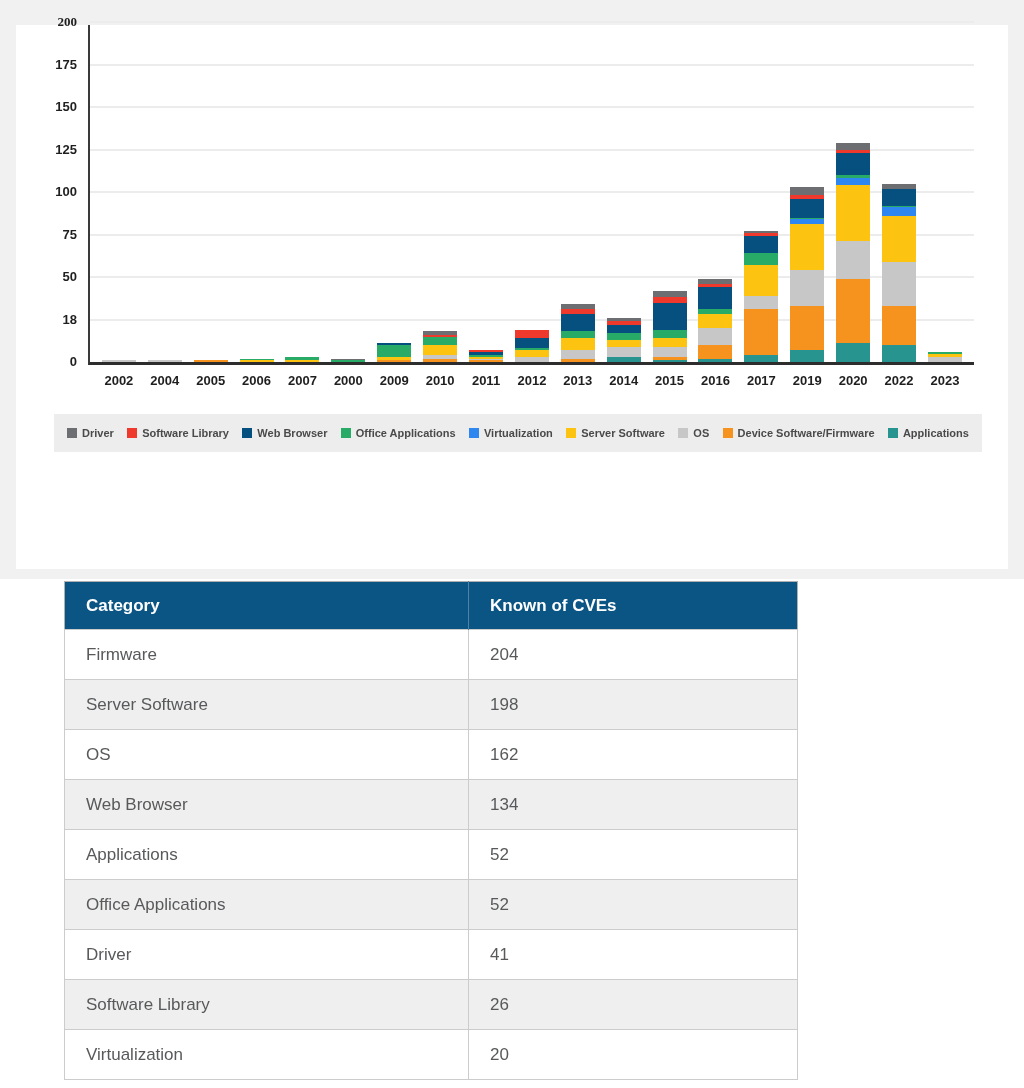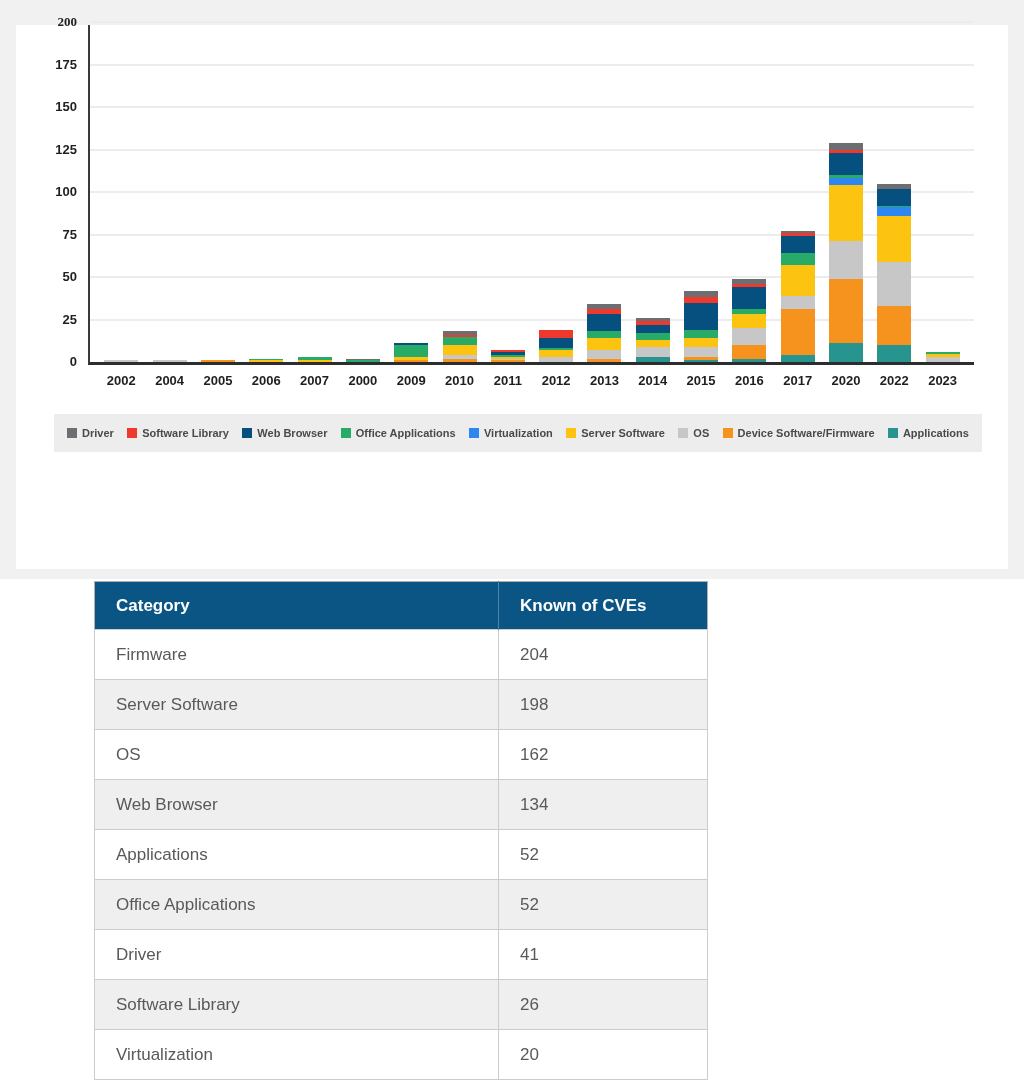"25" span.y-tick-label { text: 25 -> 18 }
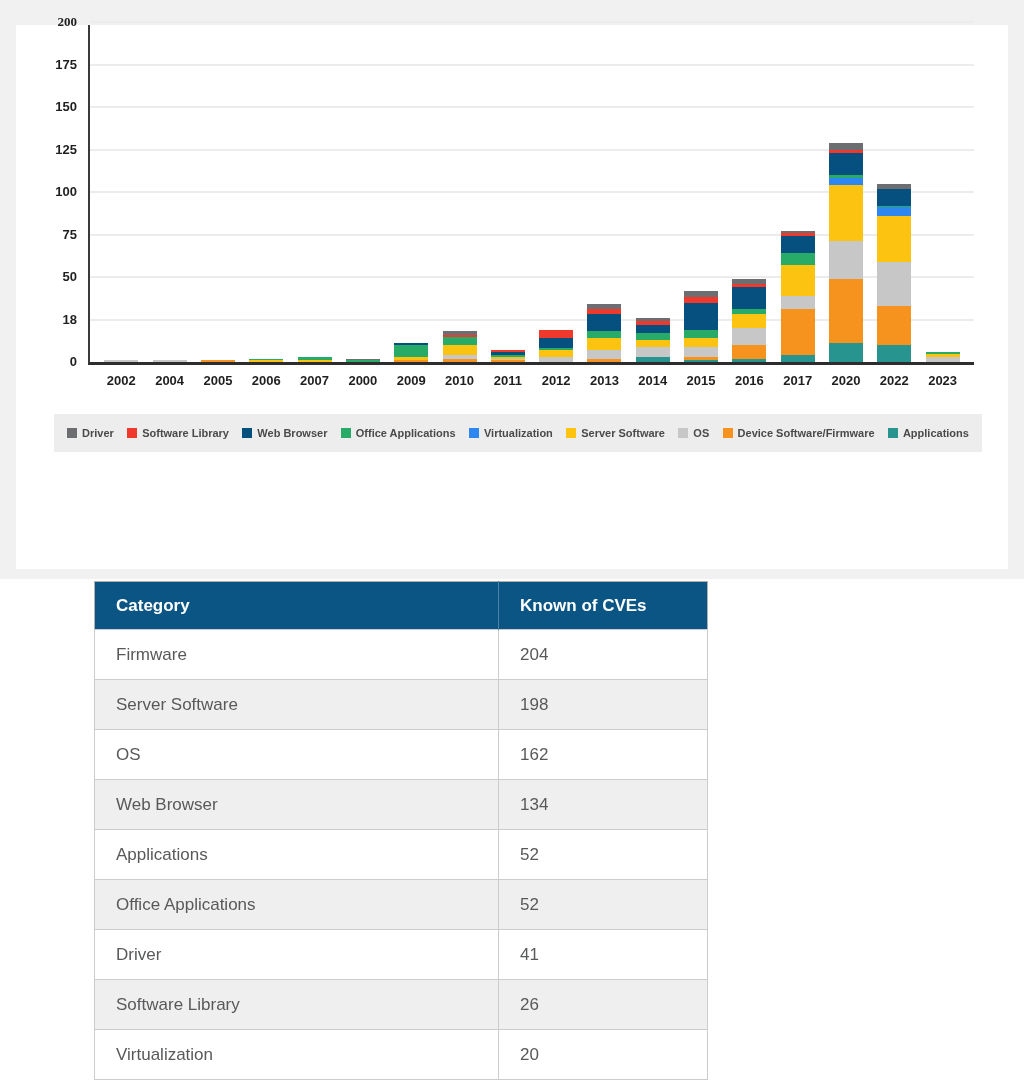"2019" div.year-col { html: none -> <div> <div></div> <div></div> <div></div> <div></div> <div></div> <div></div> <div></div> <div></div> <div></div> <span>2019</span> </div> }
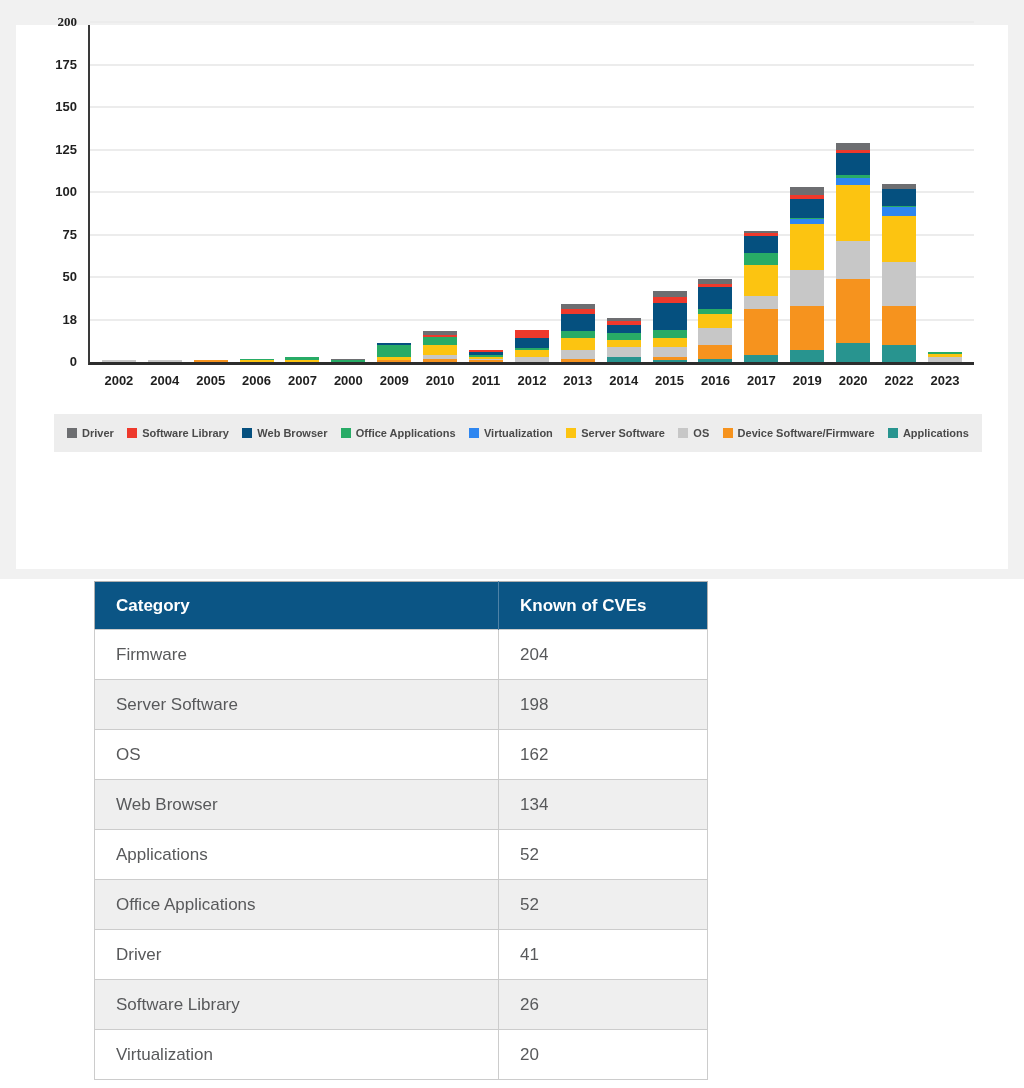"Category" .cve-table { margin-left: 94px -> 64px; width: 614px -> 734px }
